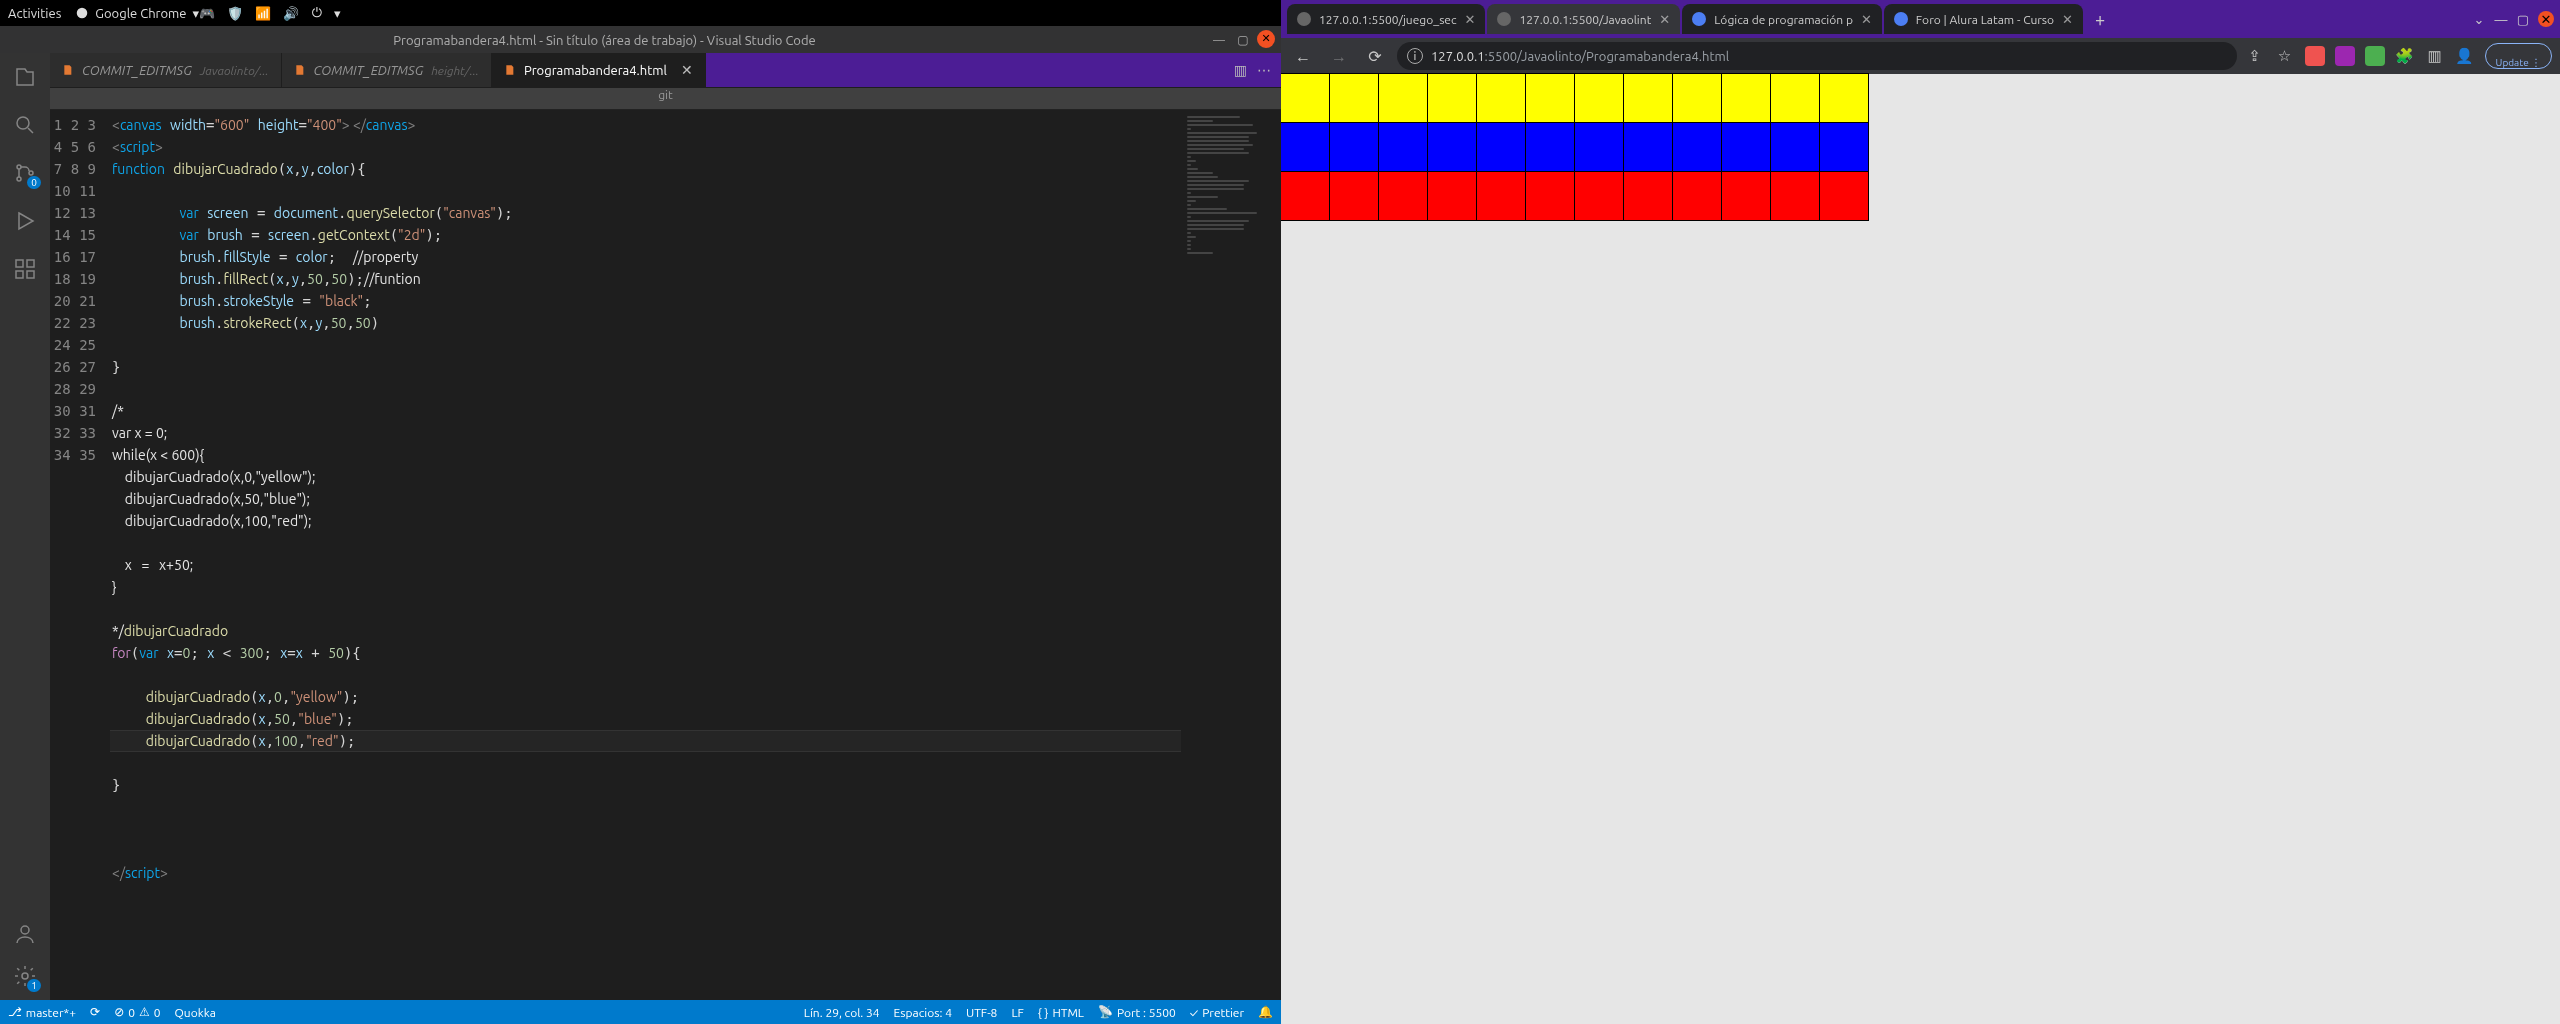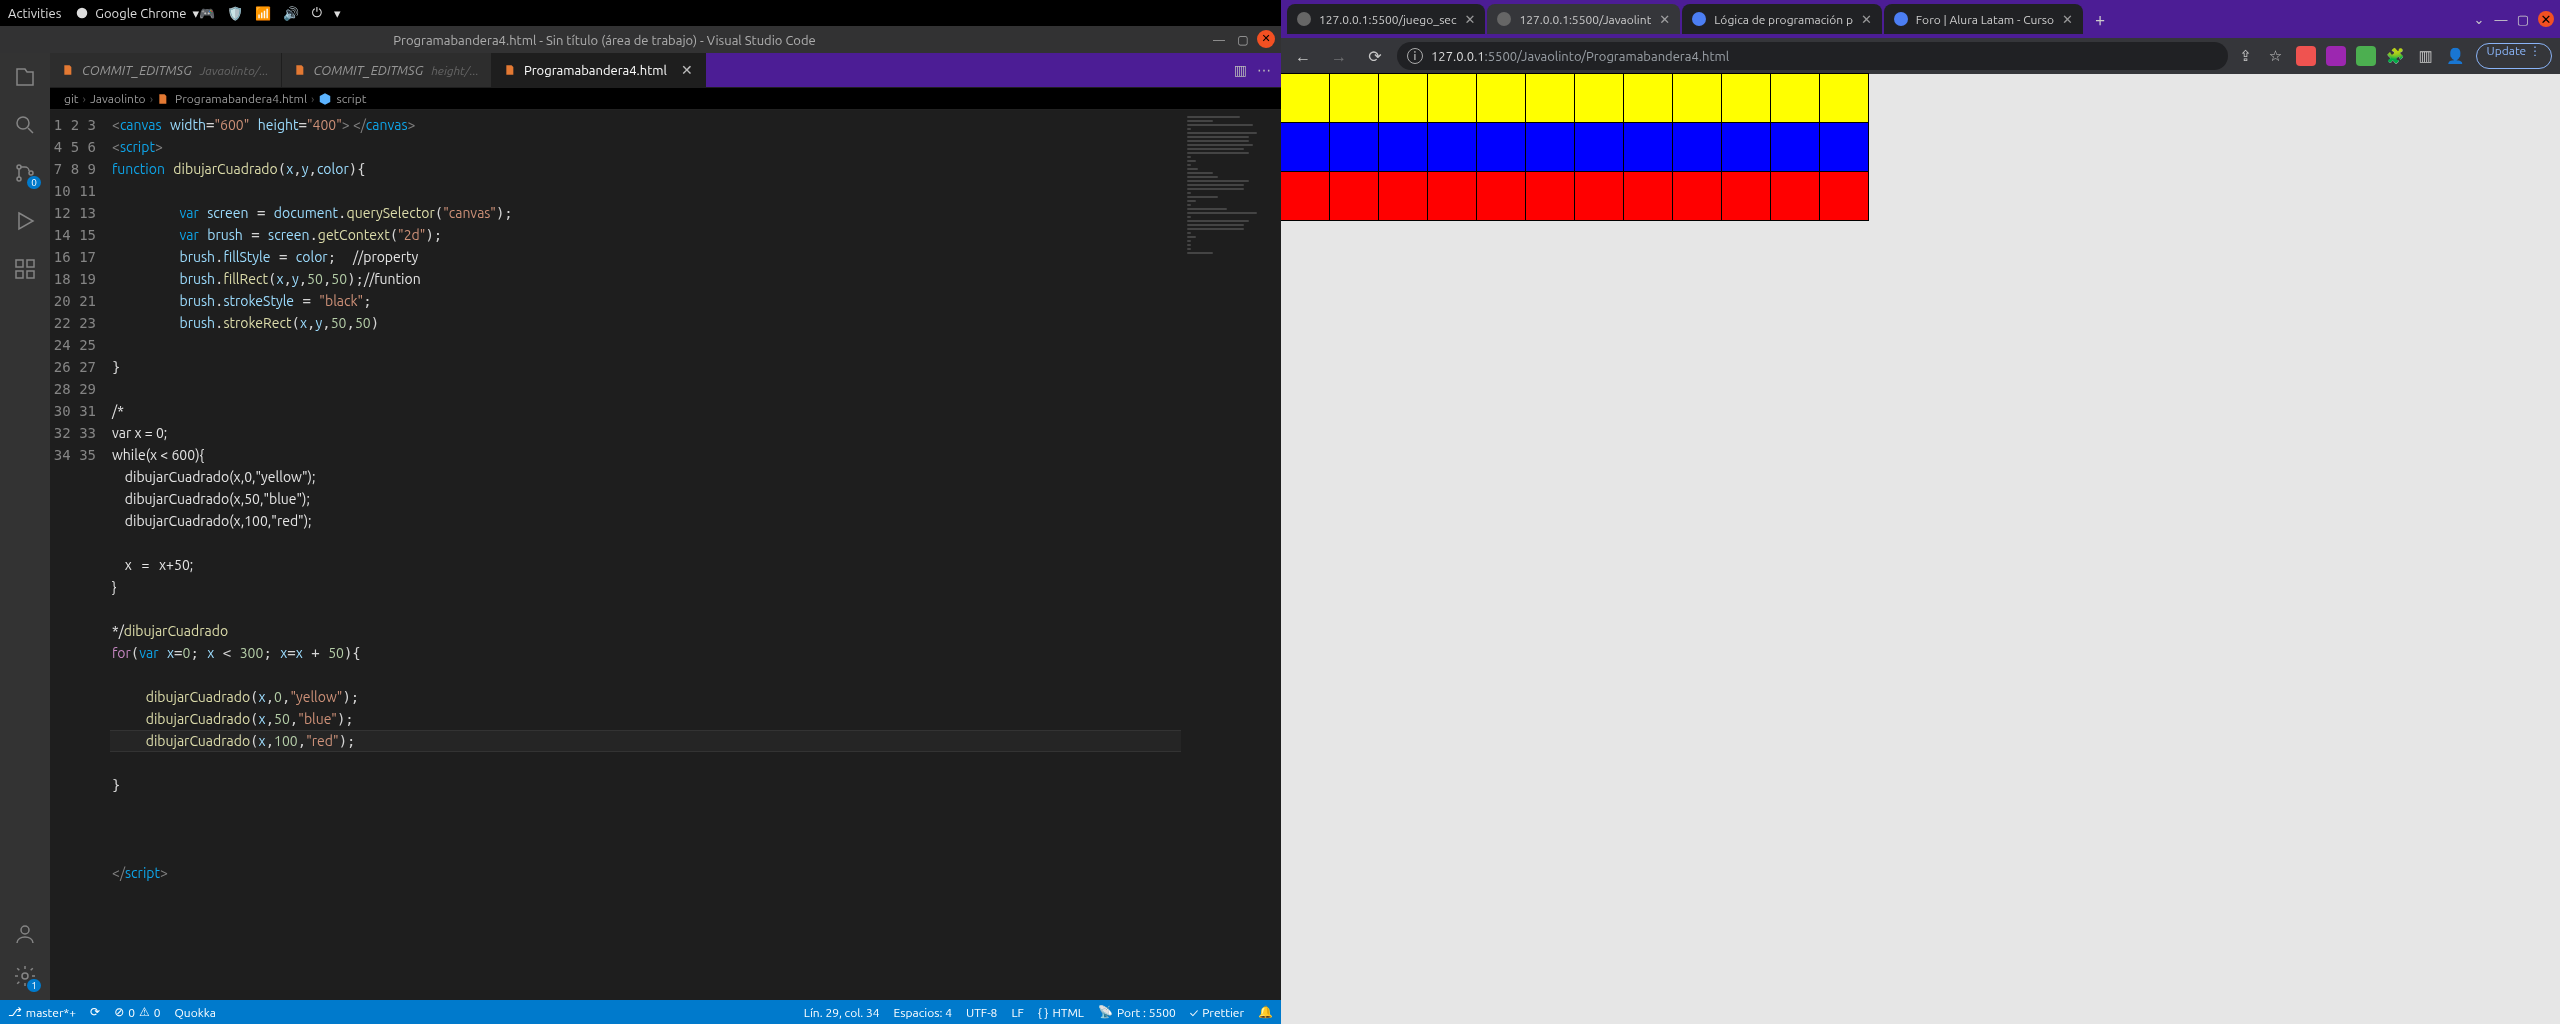"Update" .update-btn { align-items: flex-start -> flex-end; font-size: 12px -> 10px }
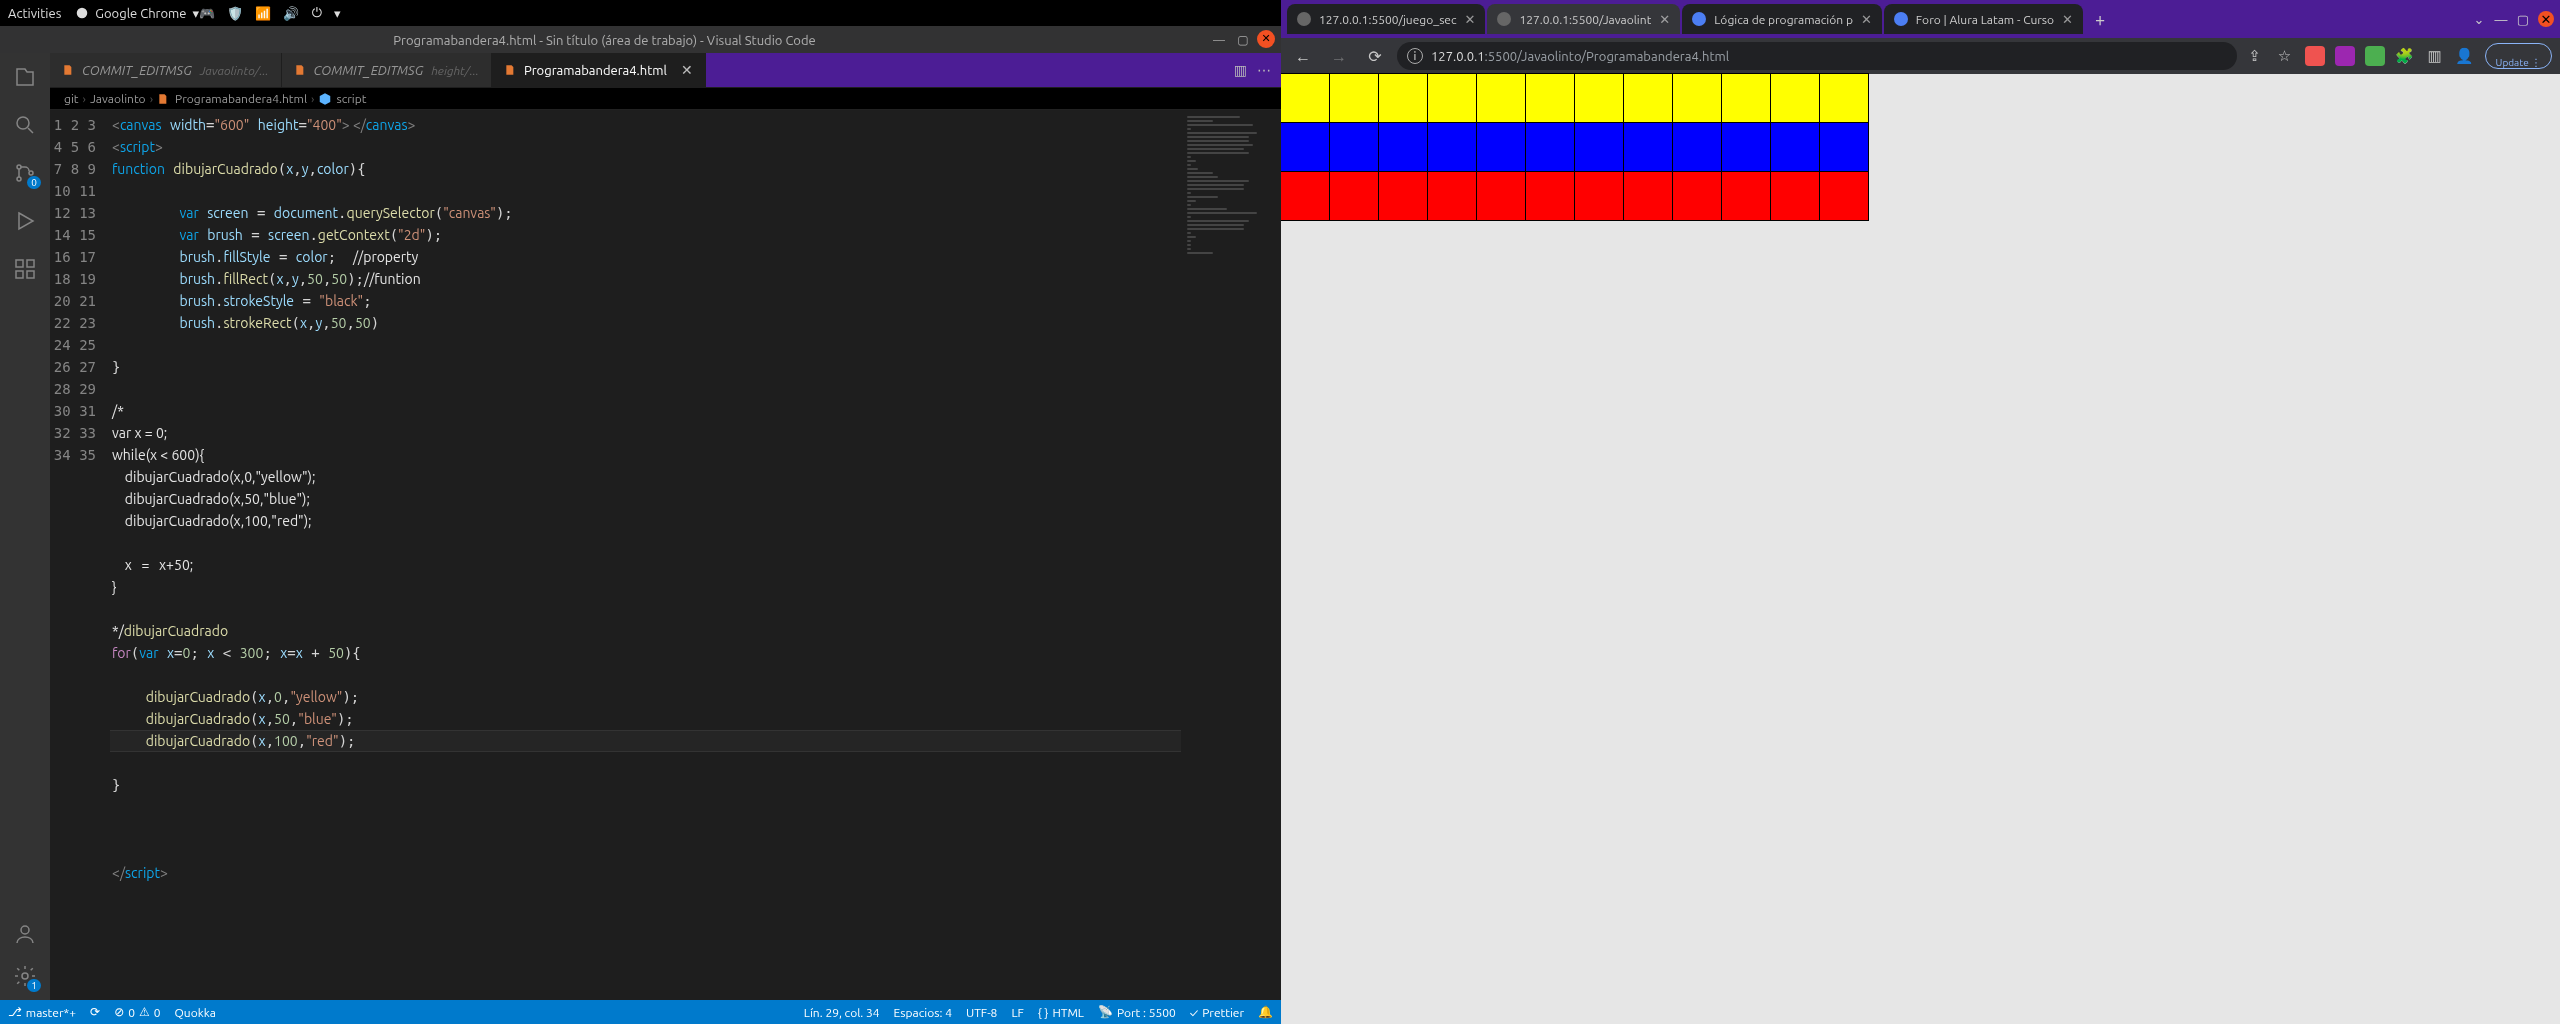"git" .breadcrumbs { background: #000000 -> #404040; flex-direction: none -> column }
